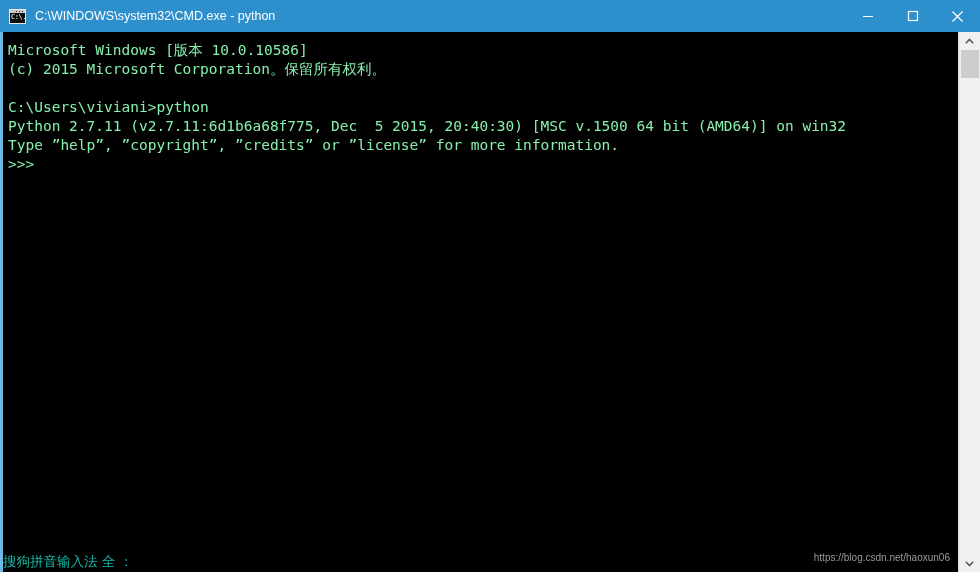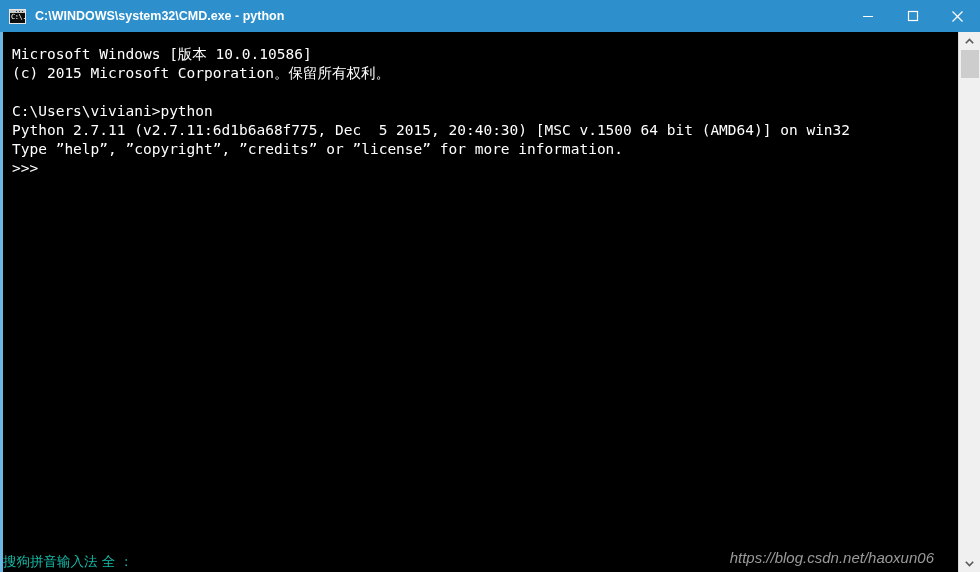"C:\WINDOWS\system32\CMD.exe - python" #window-title { font-weight: bold -> none }
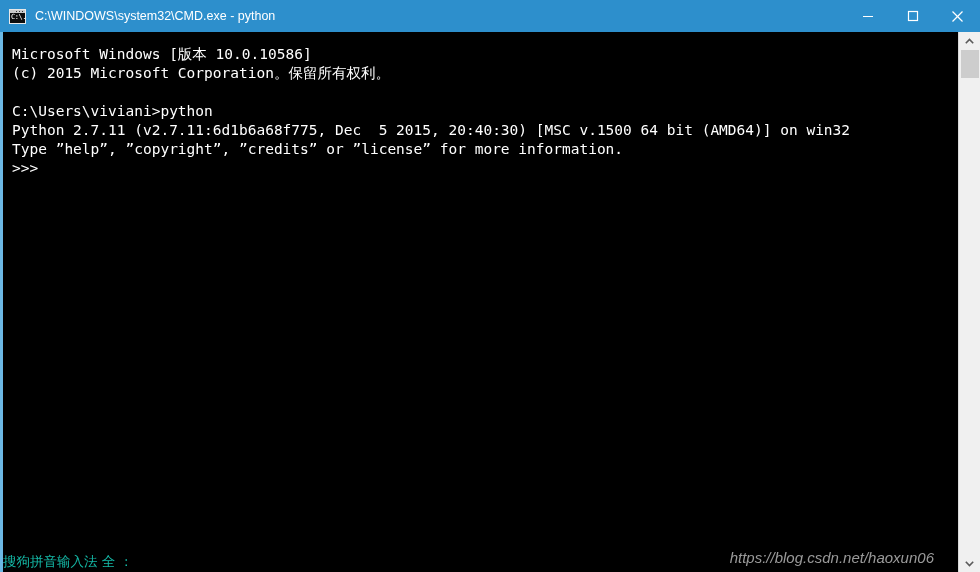"Microsoft Windows [版本 10.0.10586]" #console-text { color: #ffffff -> #86efac; margin: 0 -> 8px; padding: 12px -> 0 }
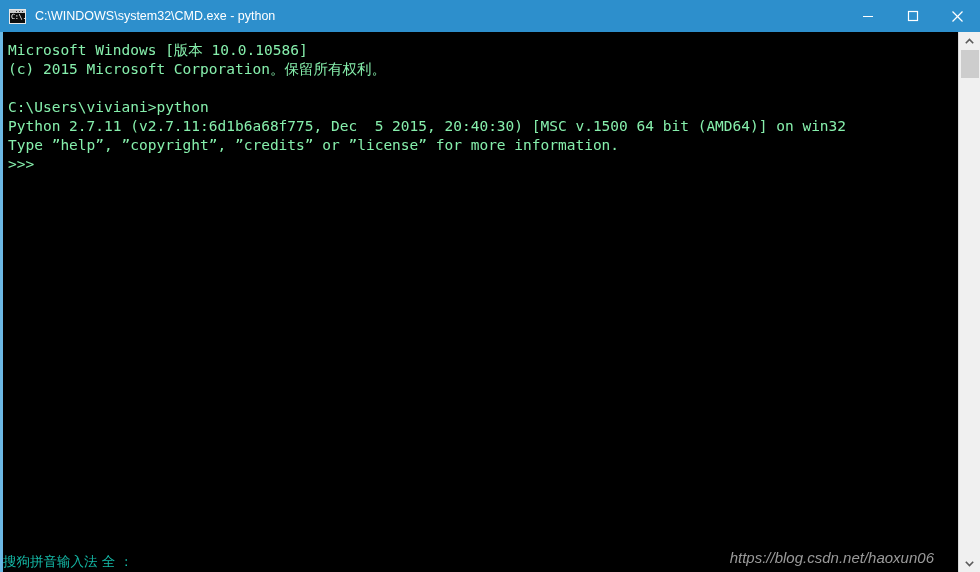"https://blog.csdn.net/haoxun06" #watermark { font-size: 15px -> 10px; font-style: italic -> none; right: 24px -> 8px }
